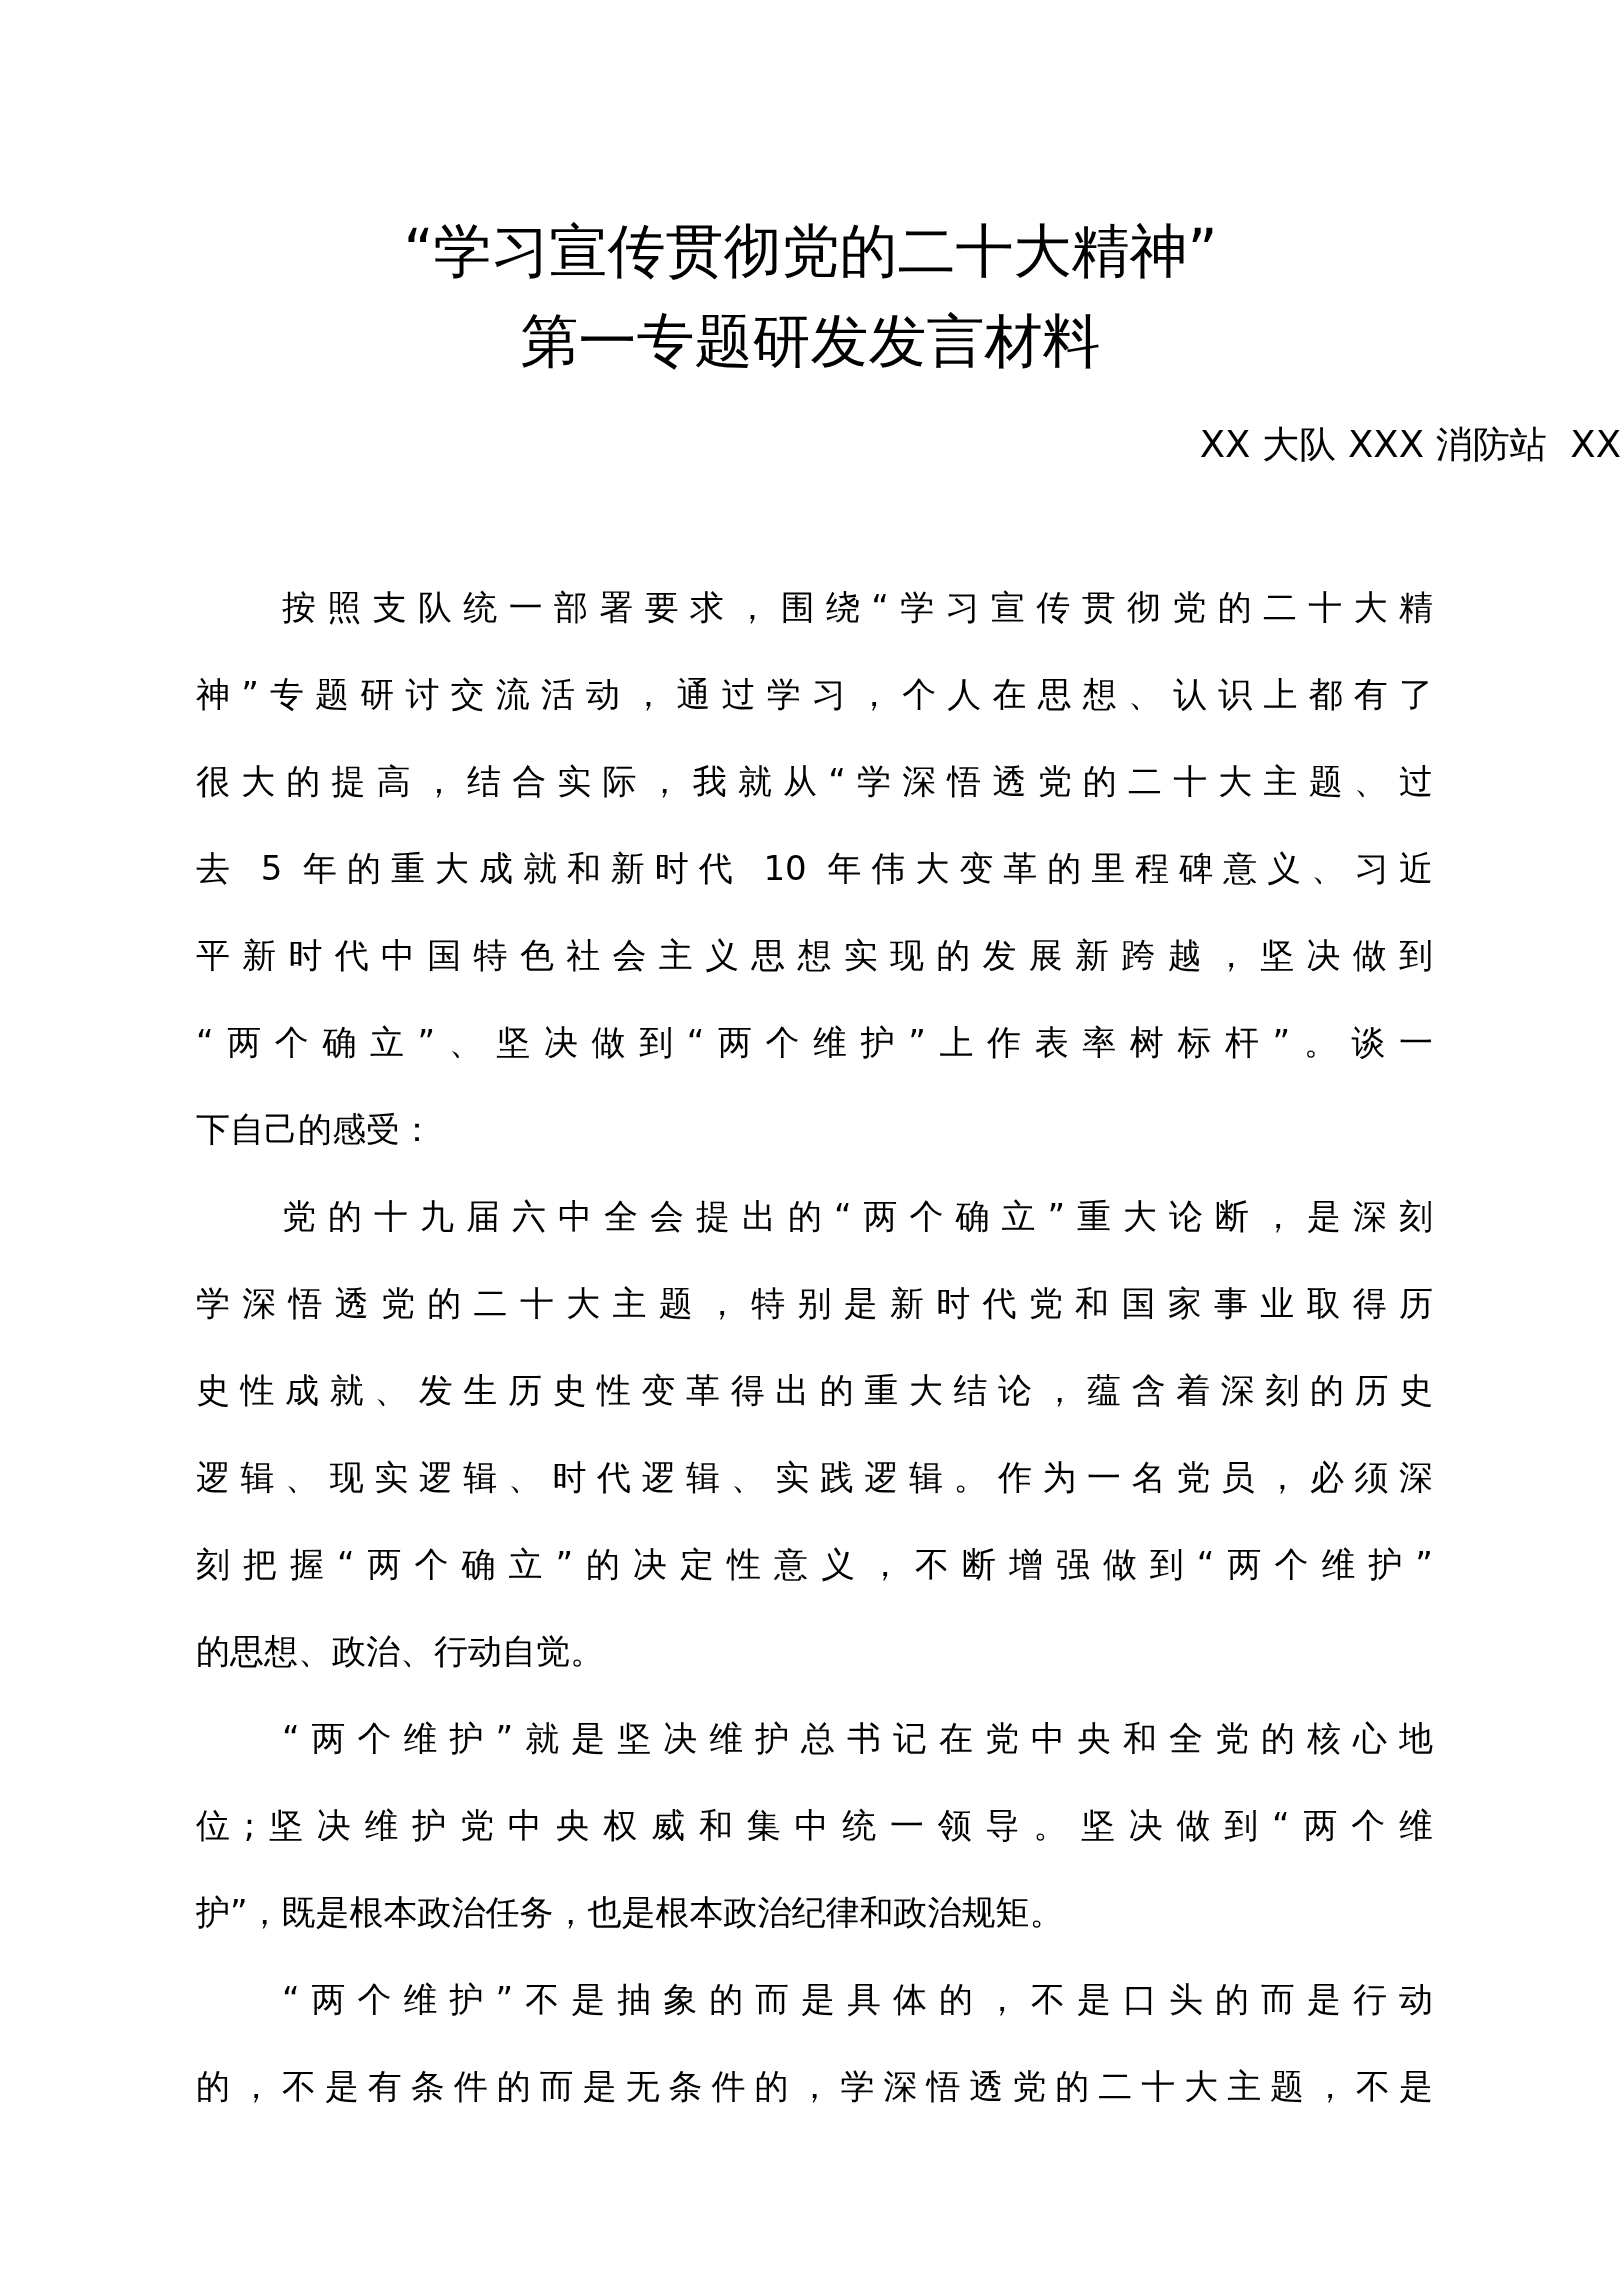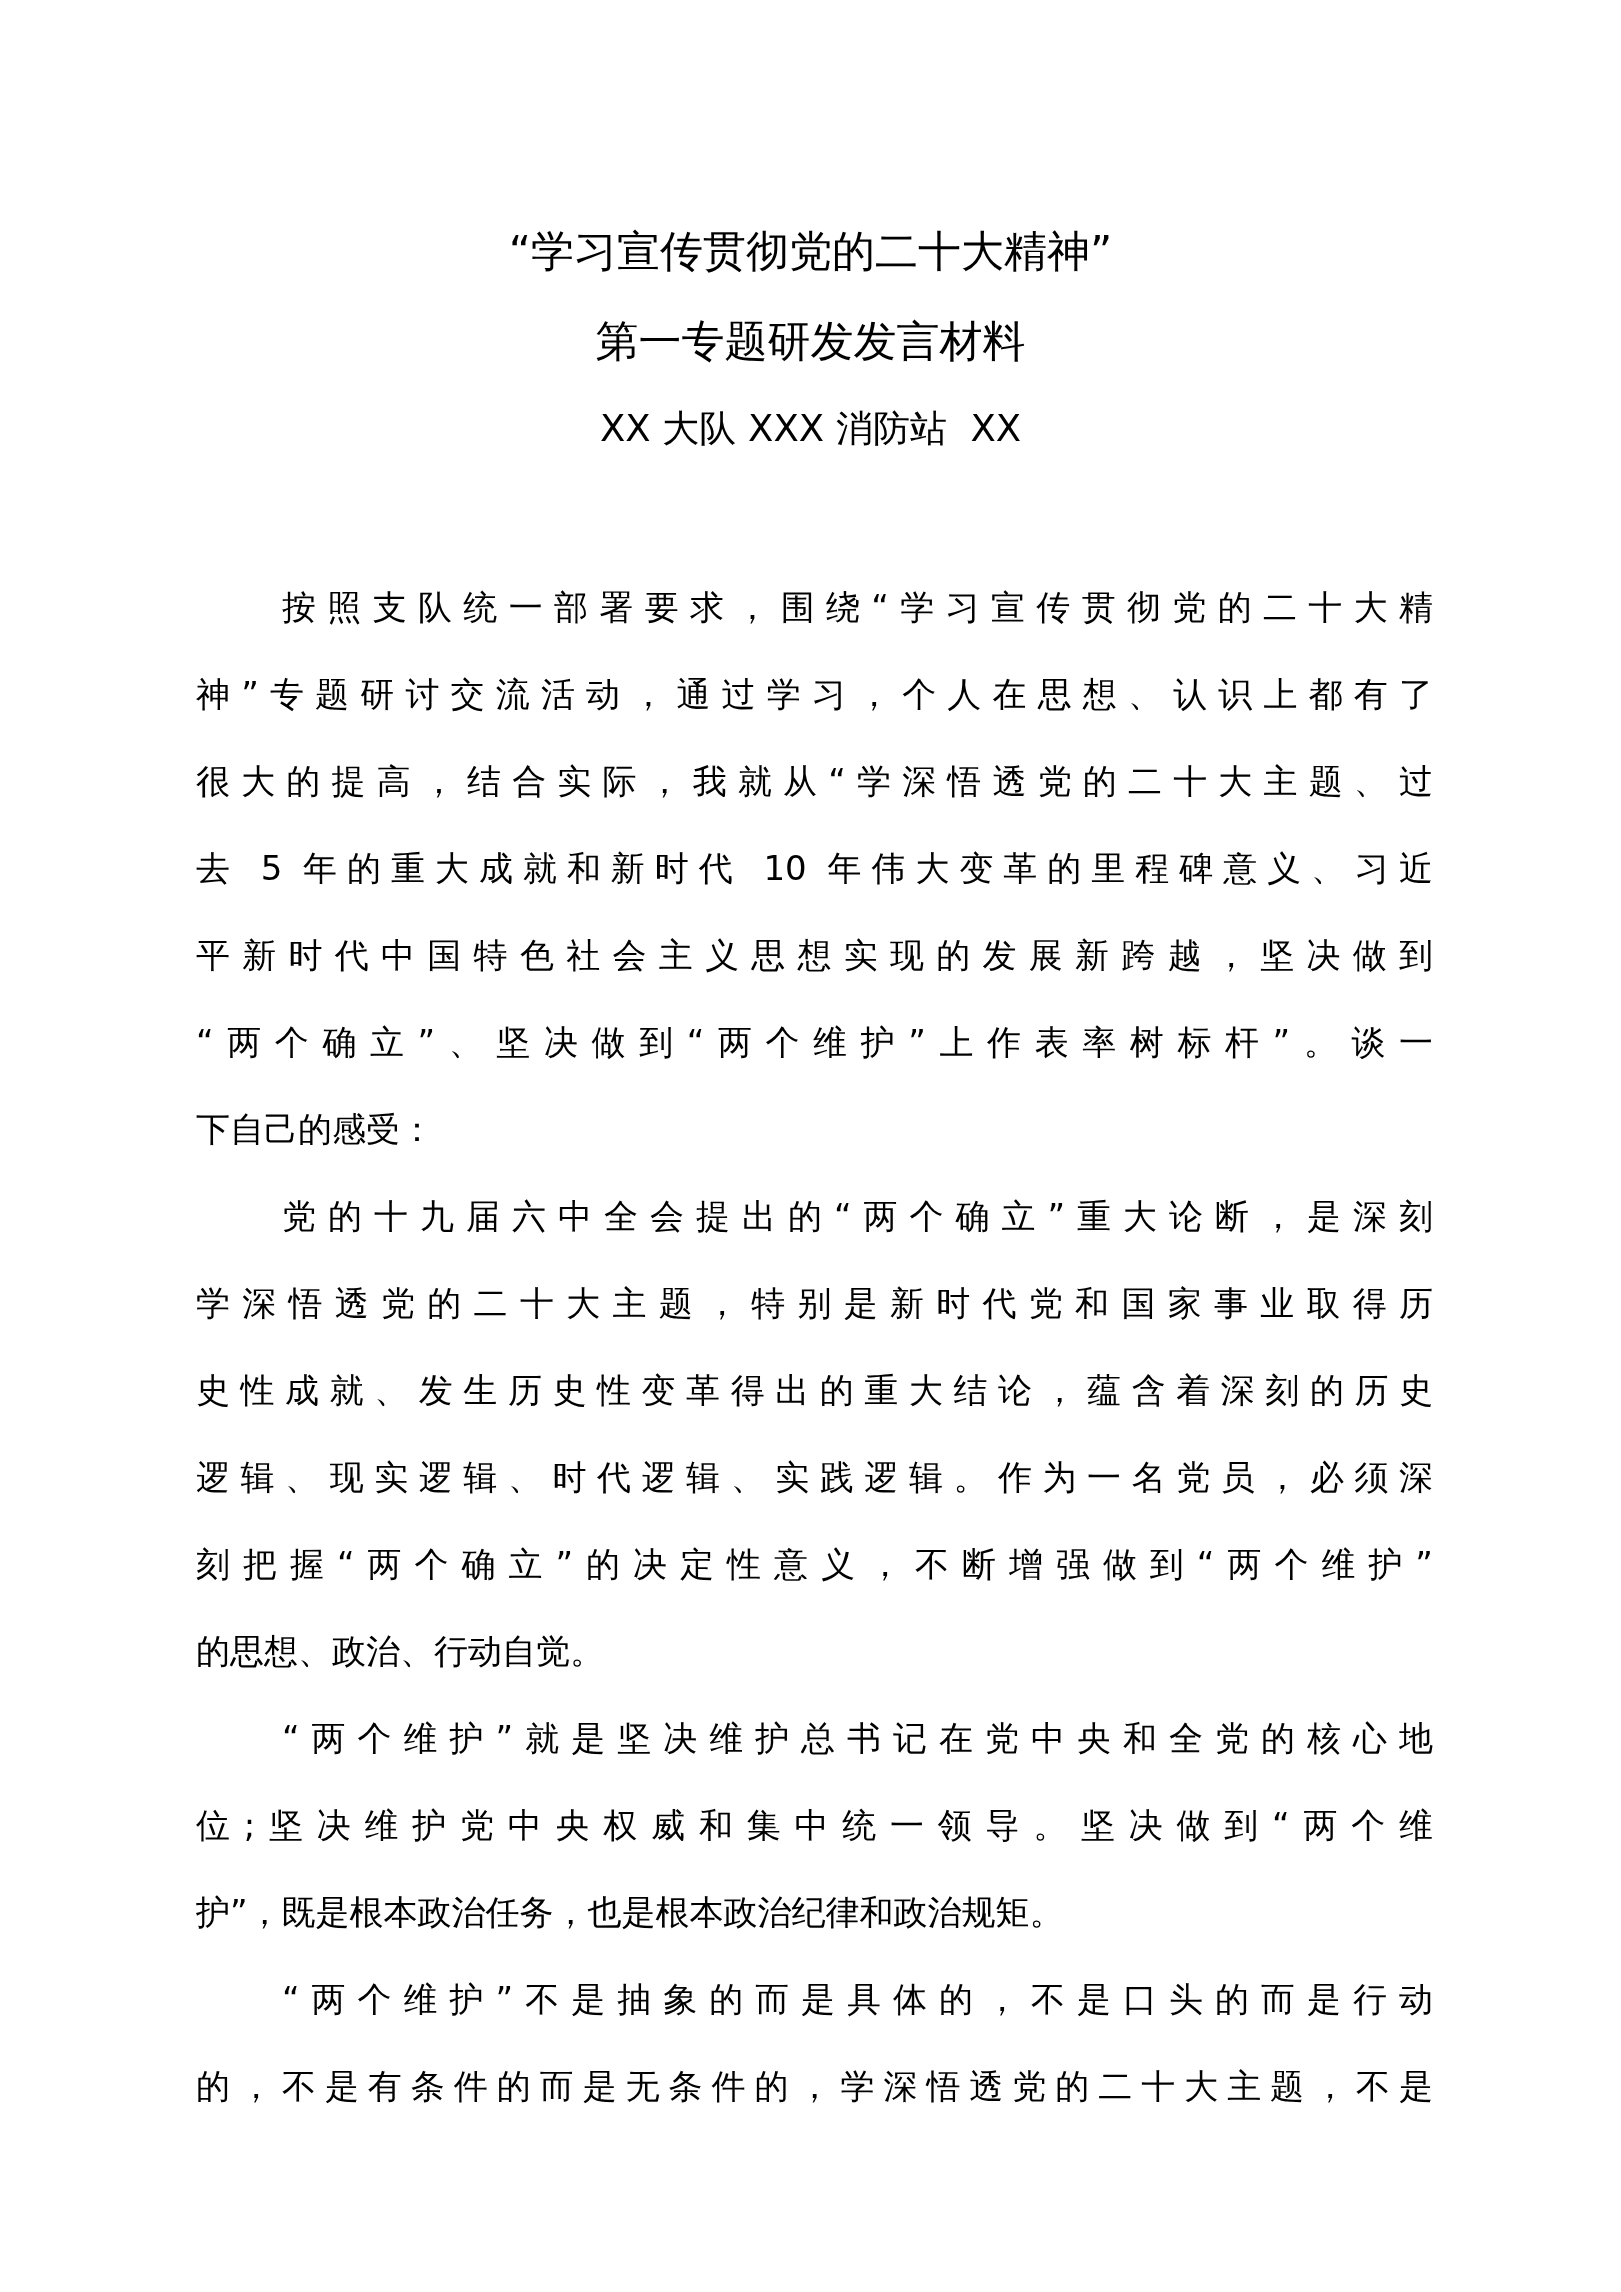"“学习宣传贯彻党的二十大精神”" .title-line { font-size: 43px -> 58px }
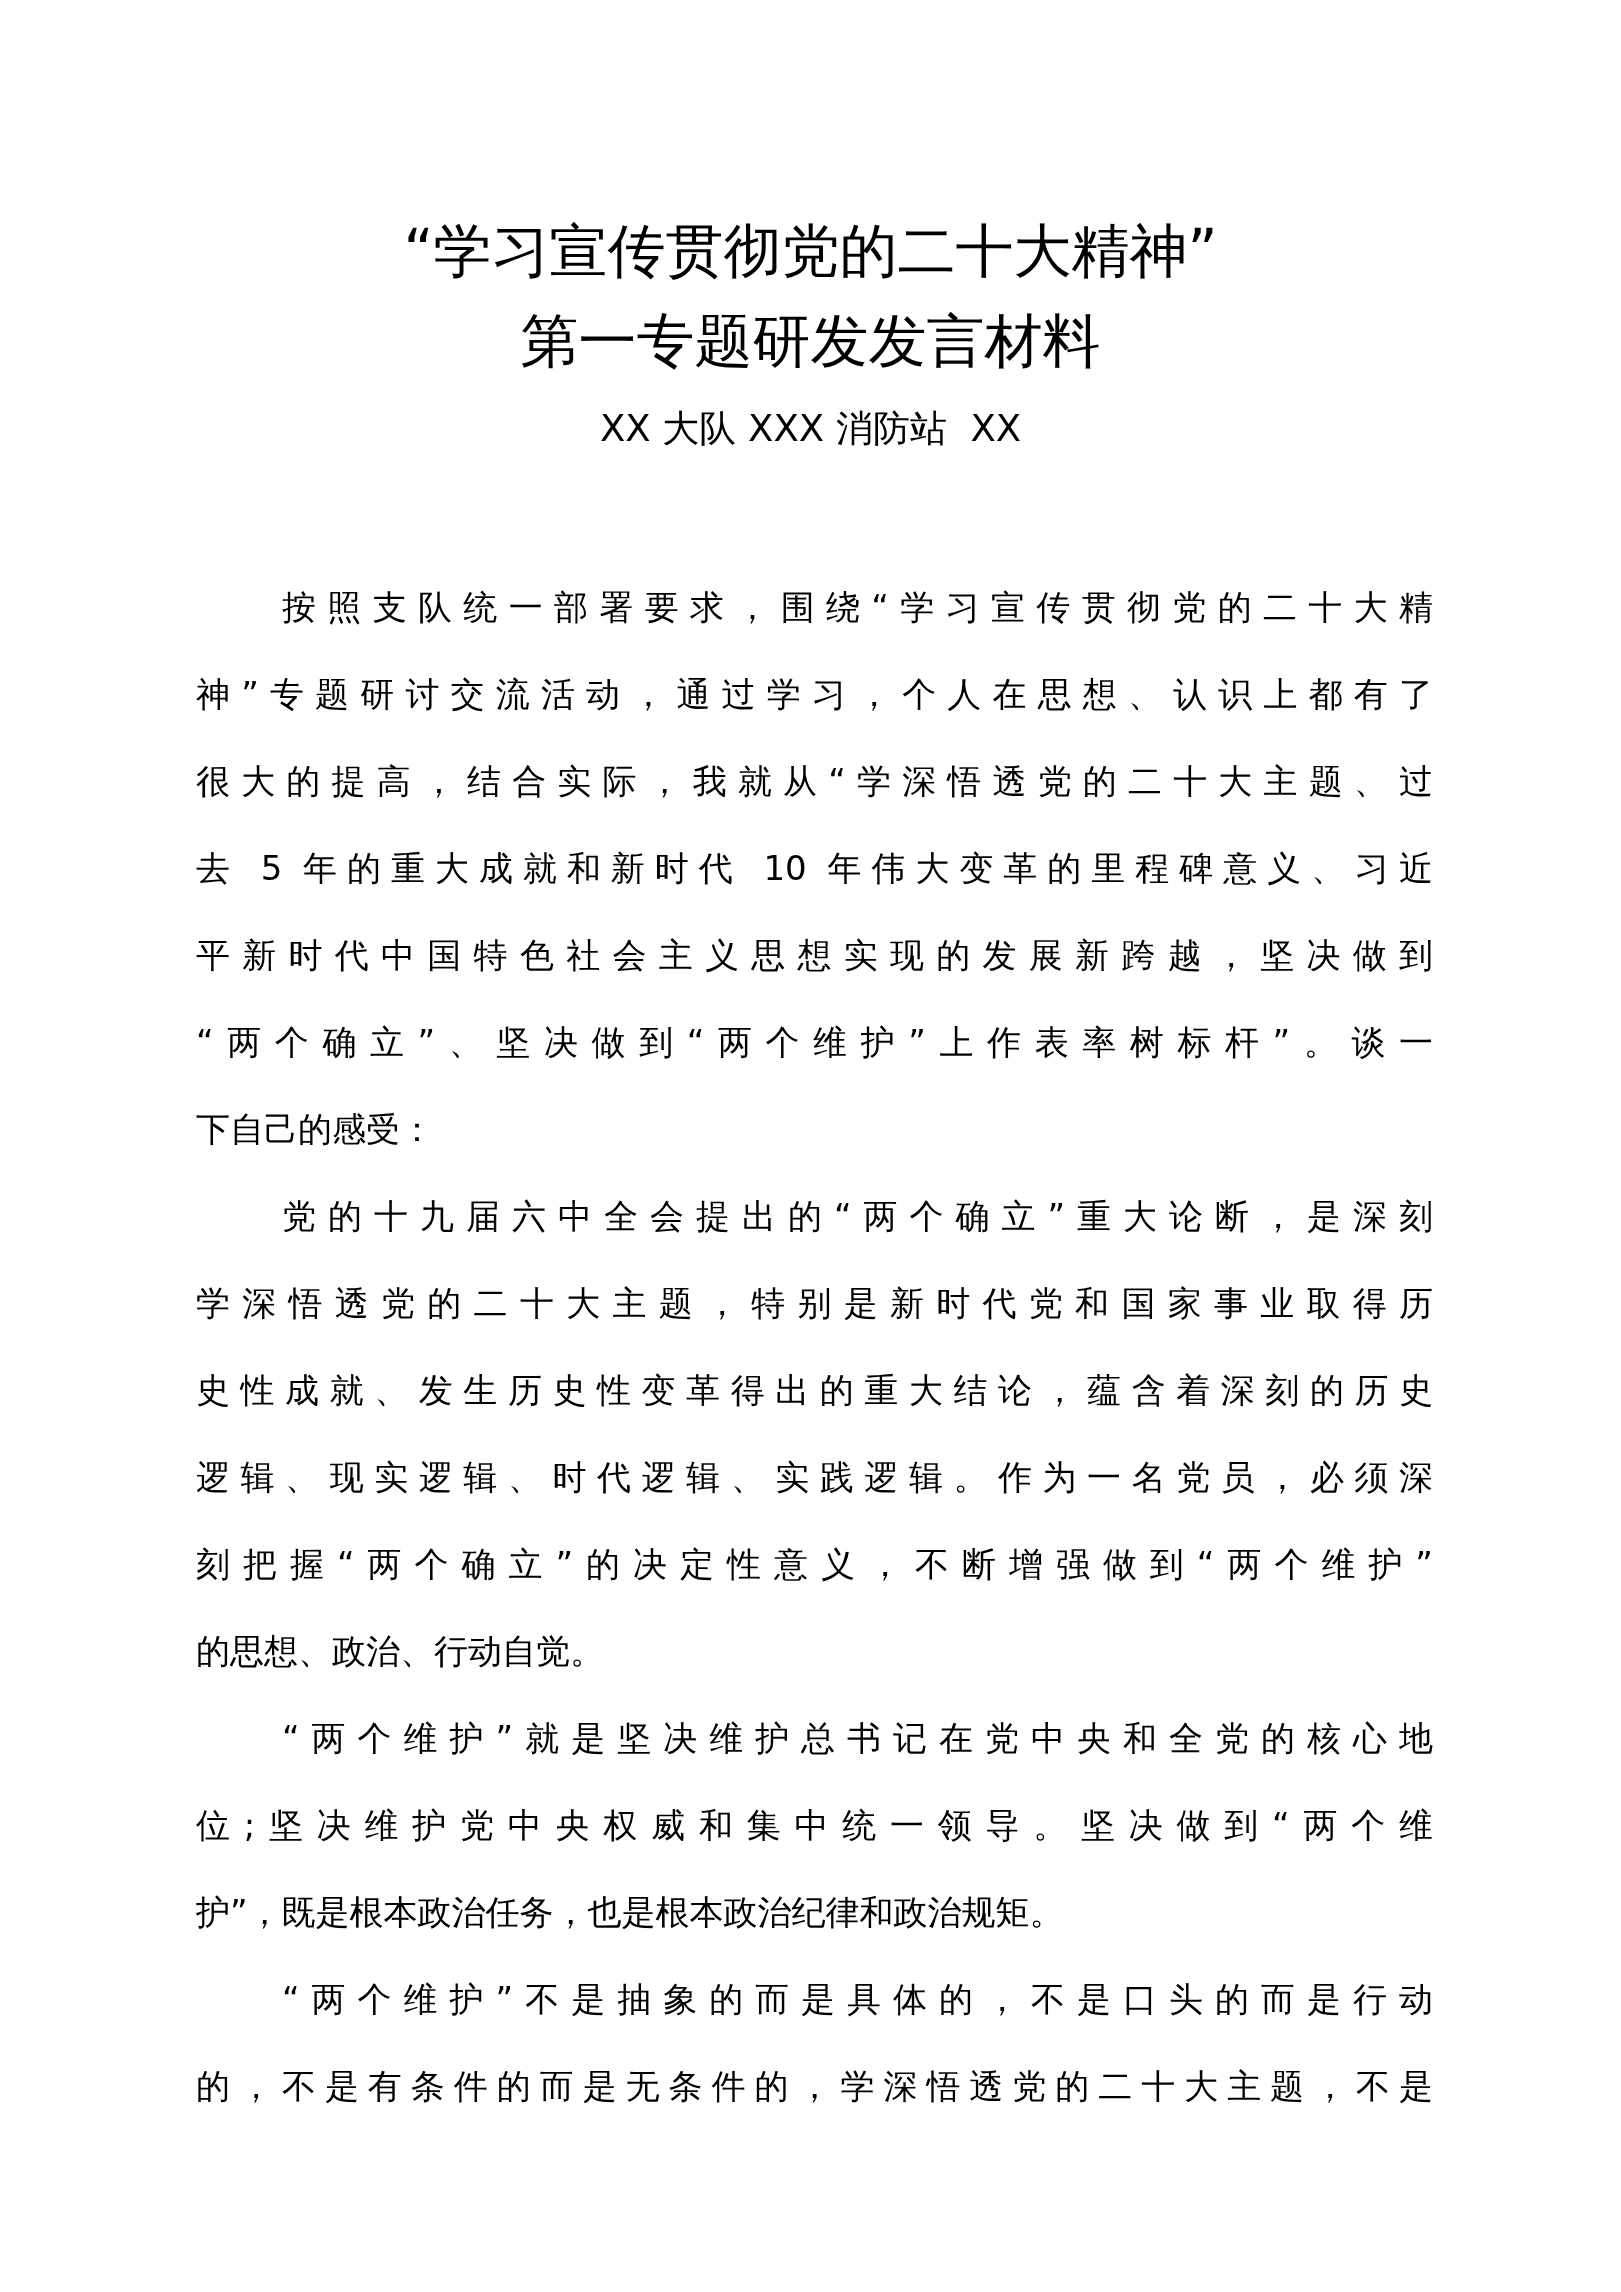"XX 大队 XXX 消防站 XX" .author { margin-top: 13px -> 29px; text-align: none -> right }
